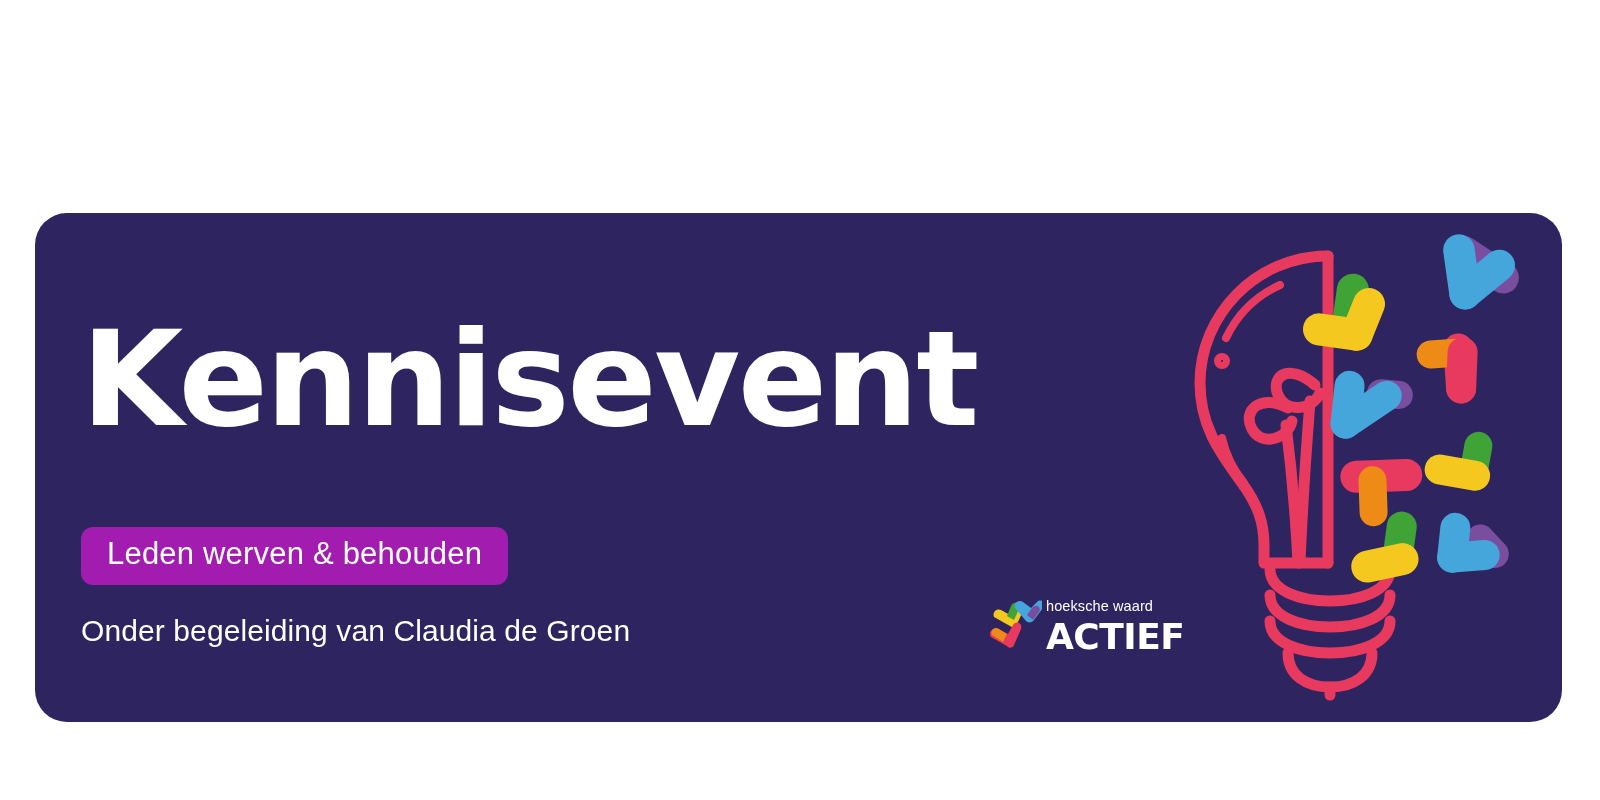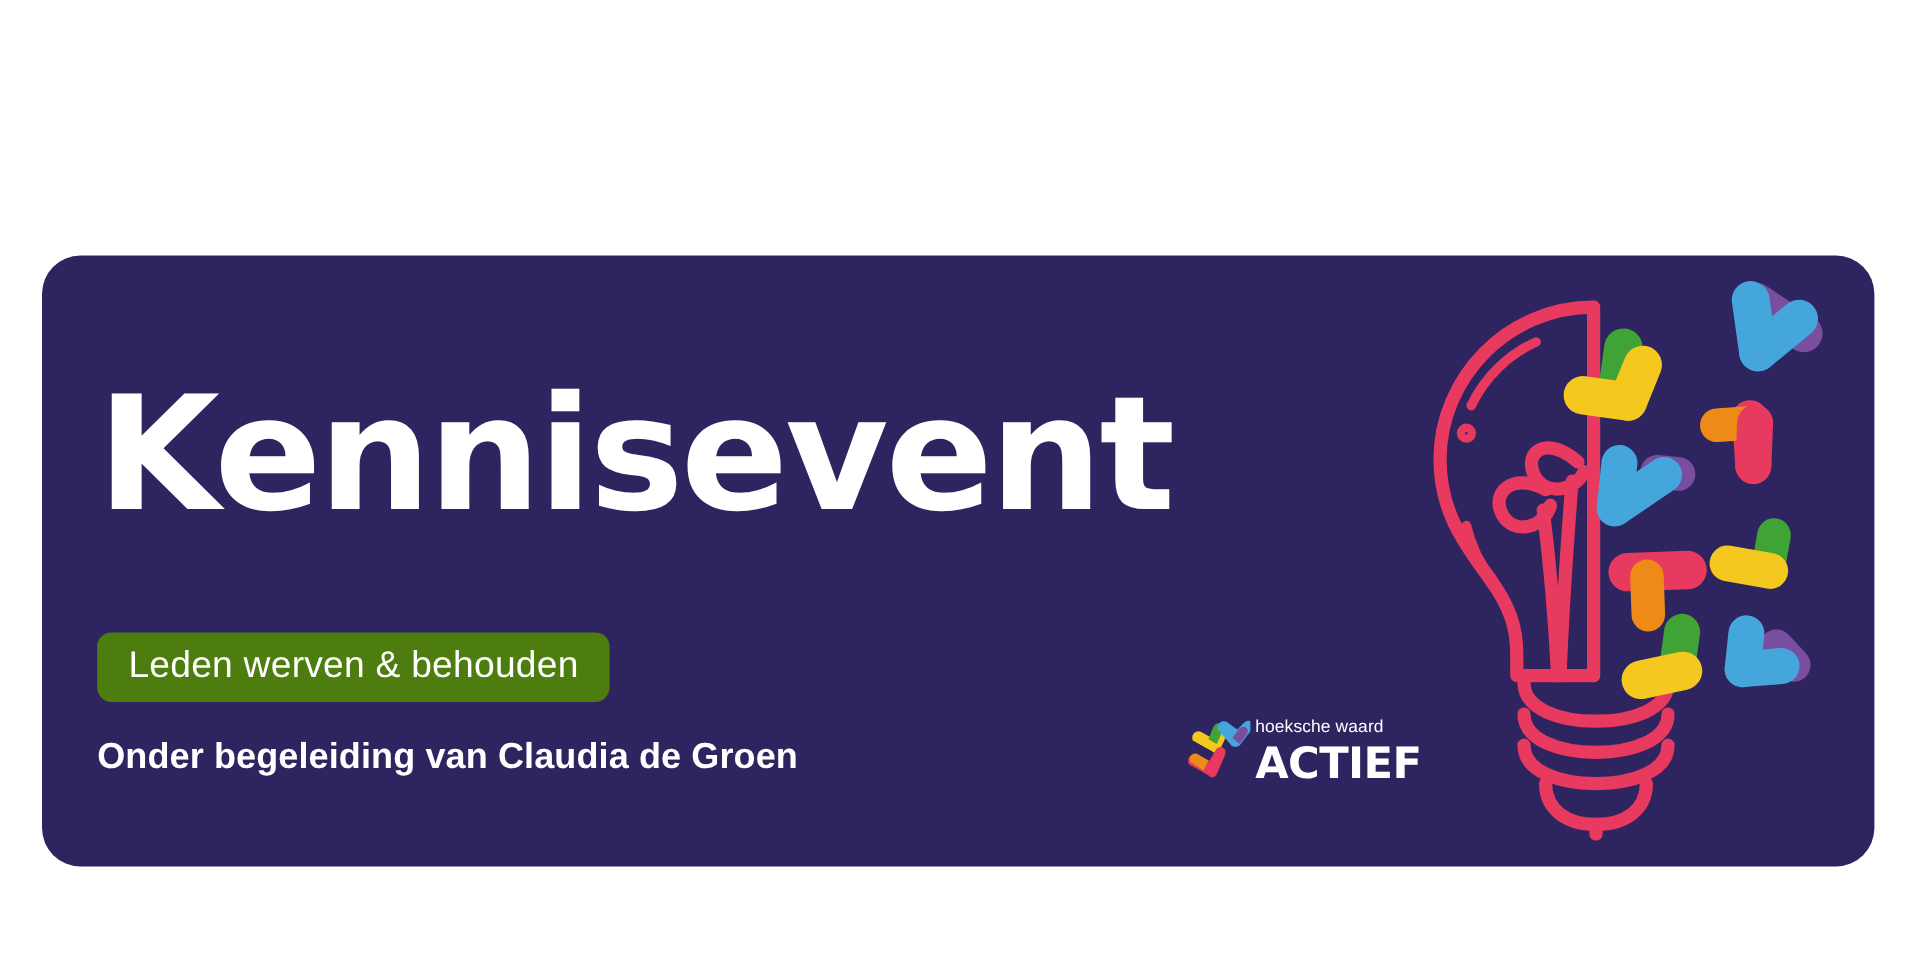"Leden werven & behouden" #badge { background: #4d7c0f -> #a21caf }
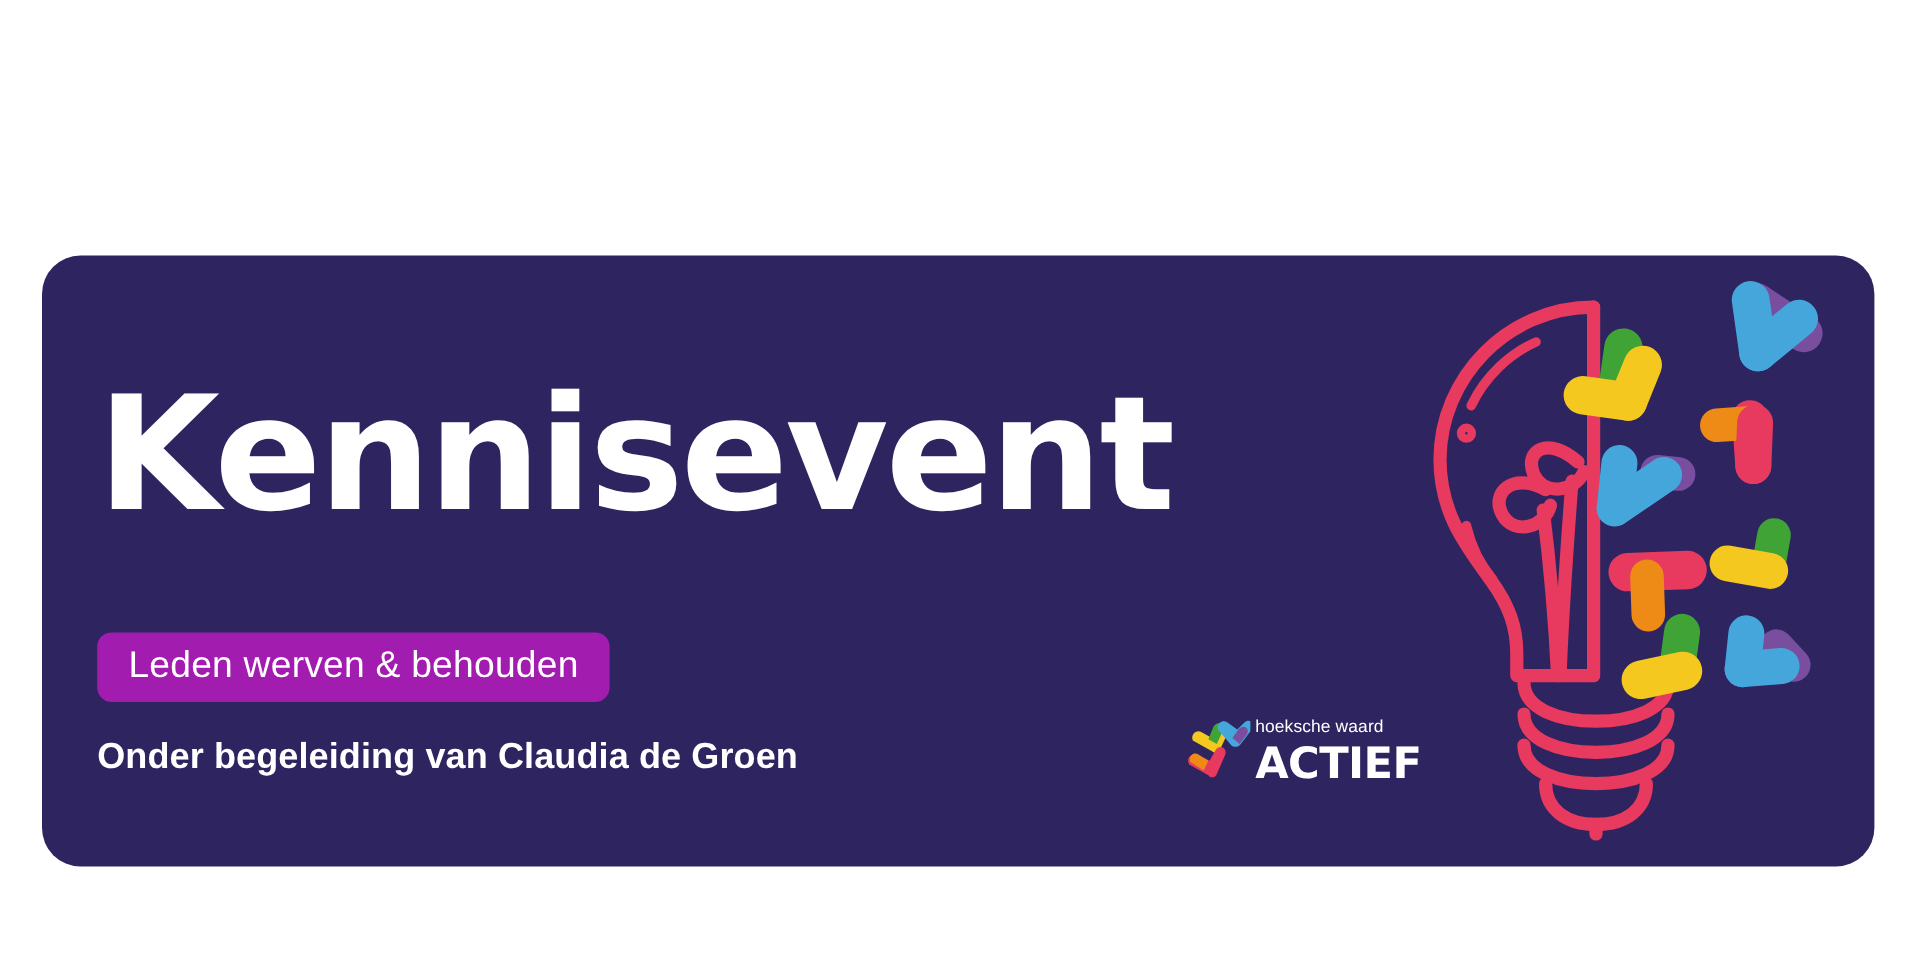"Onder begeleiding van Claudia de" #presenter-line { font-weight: 700 -> 400 }
